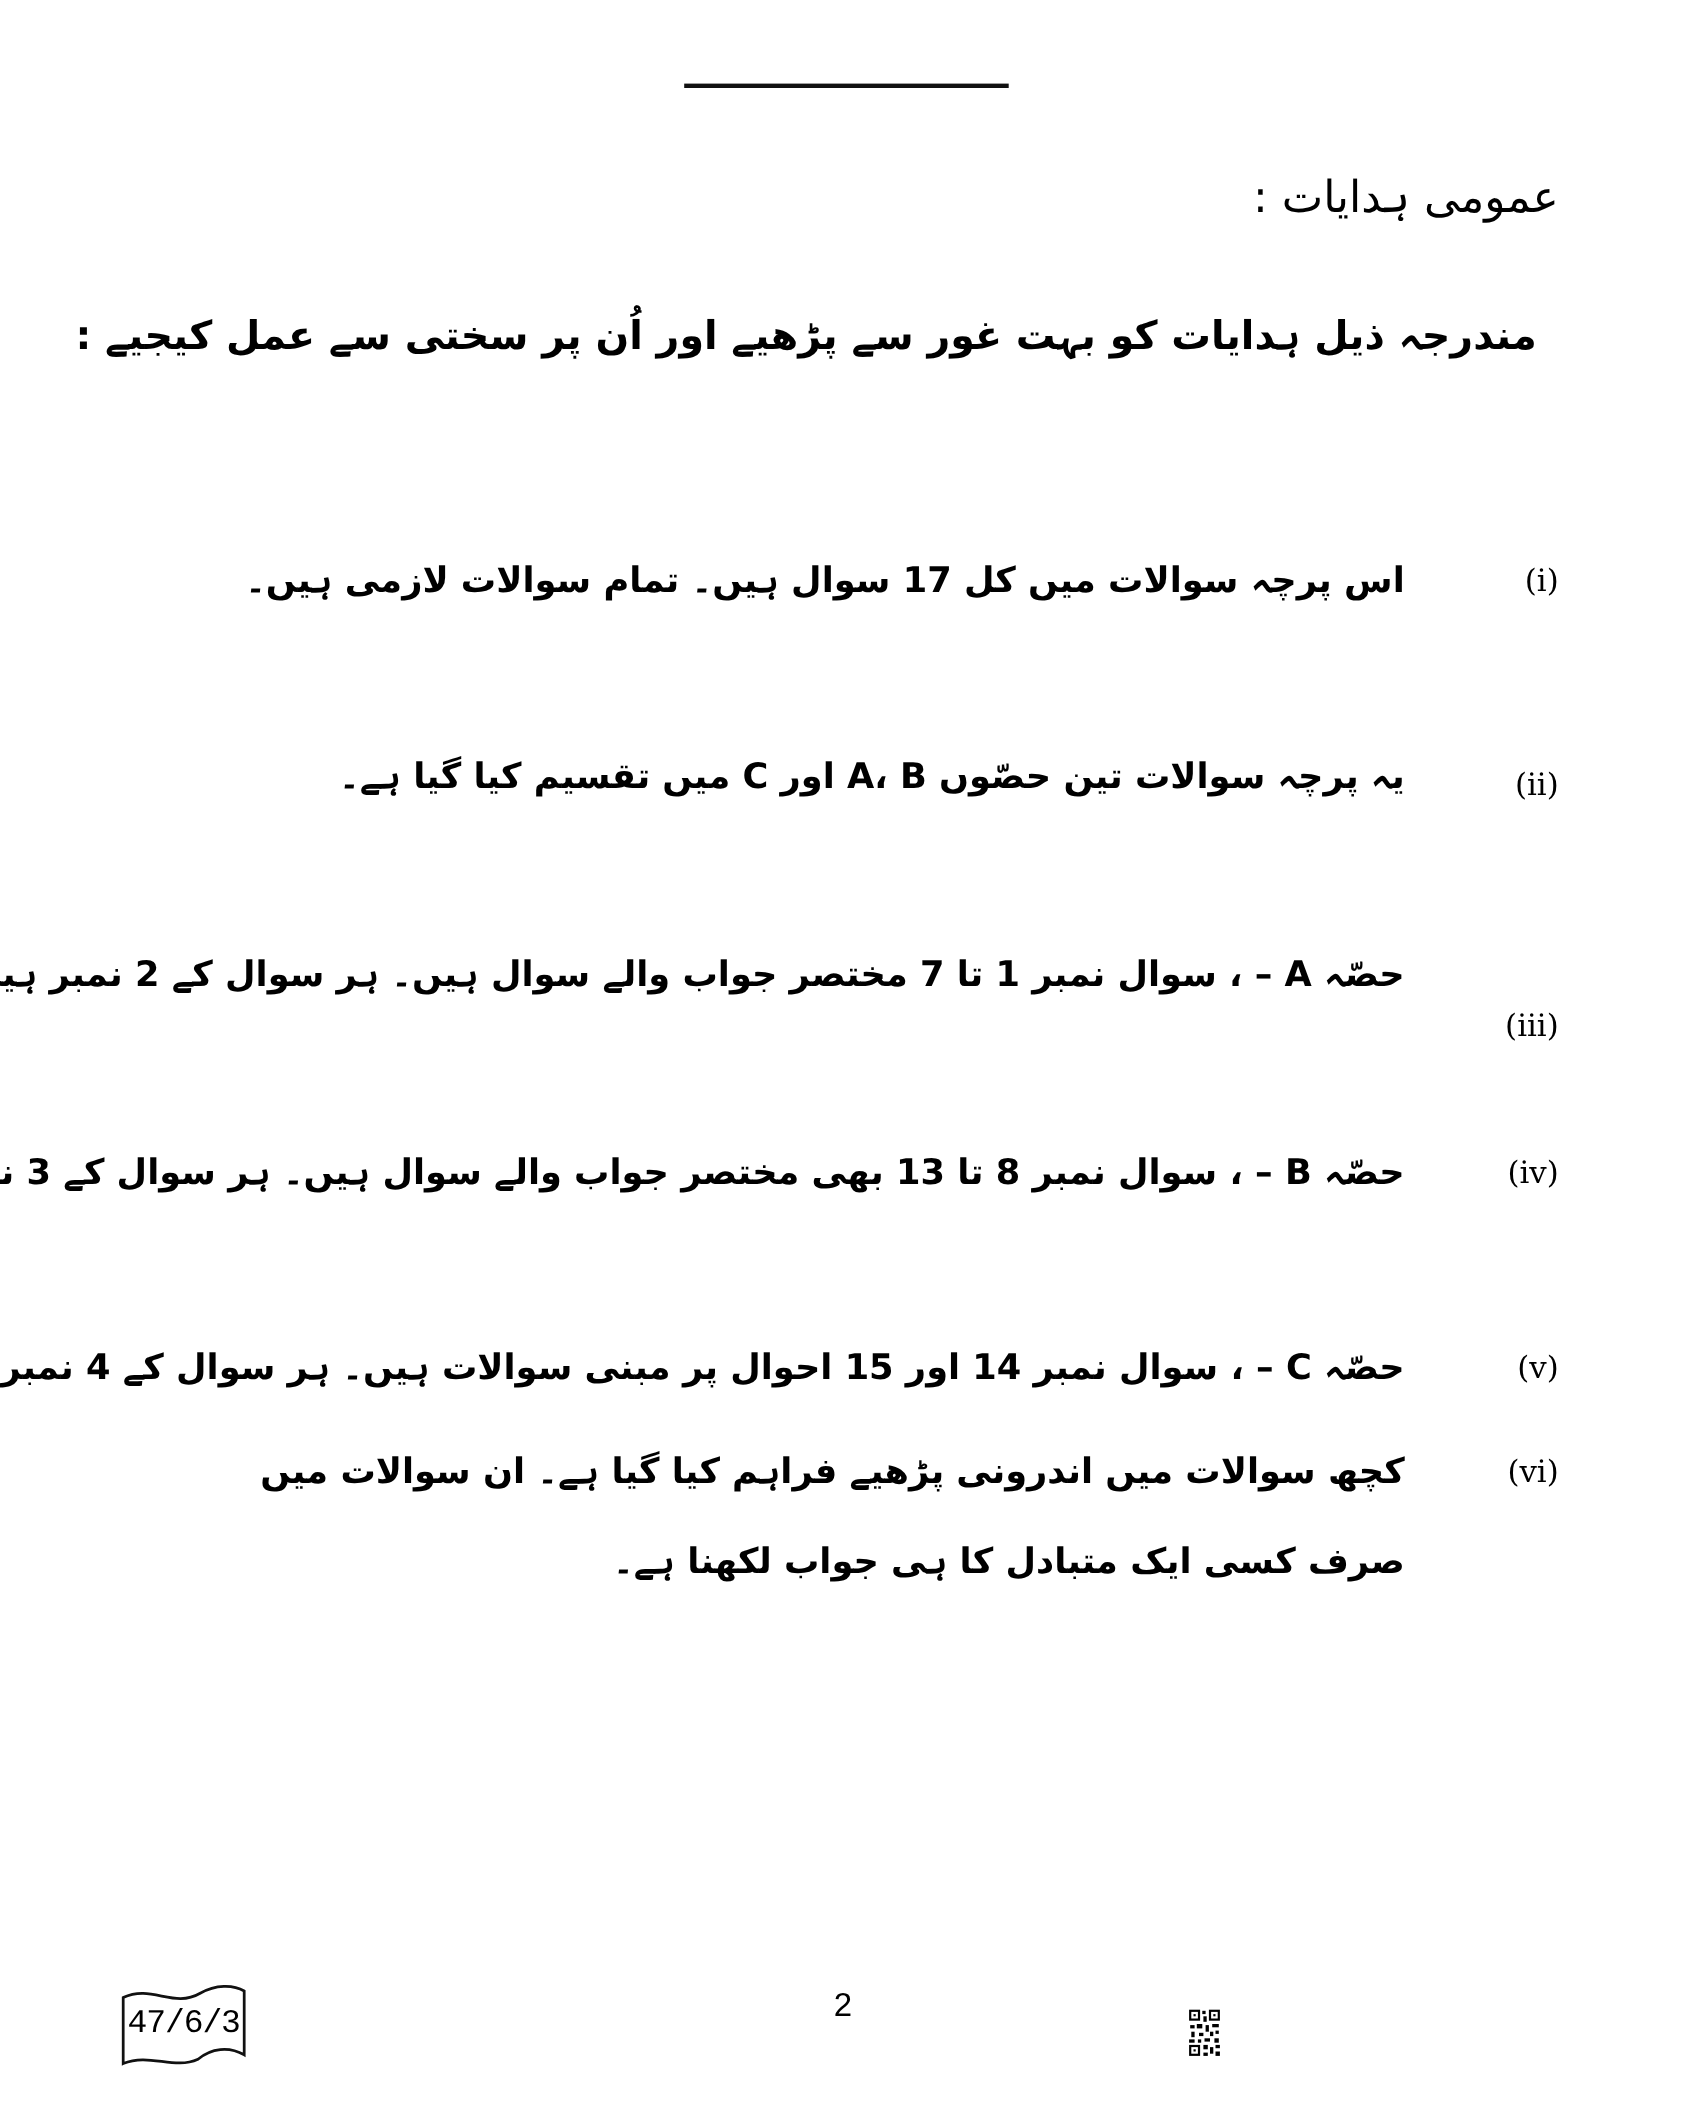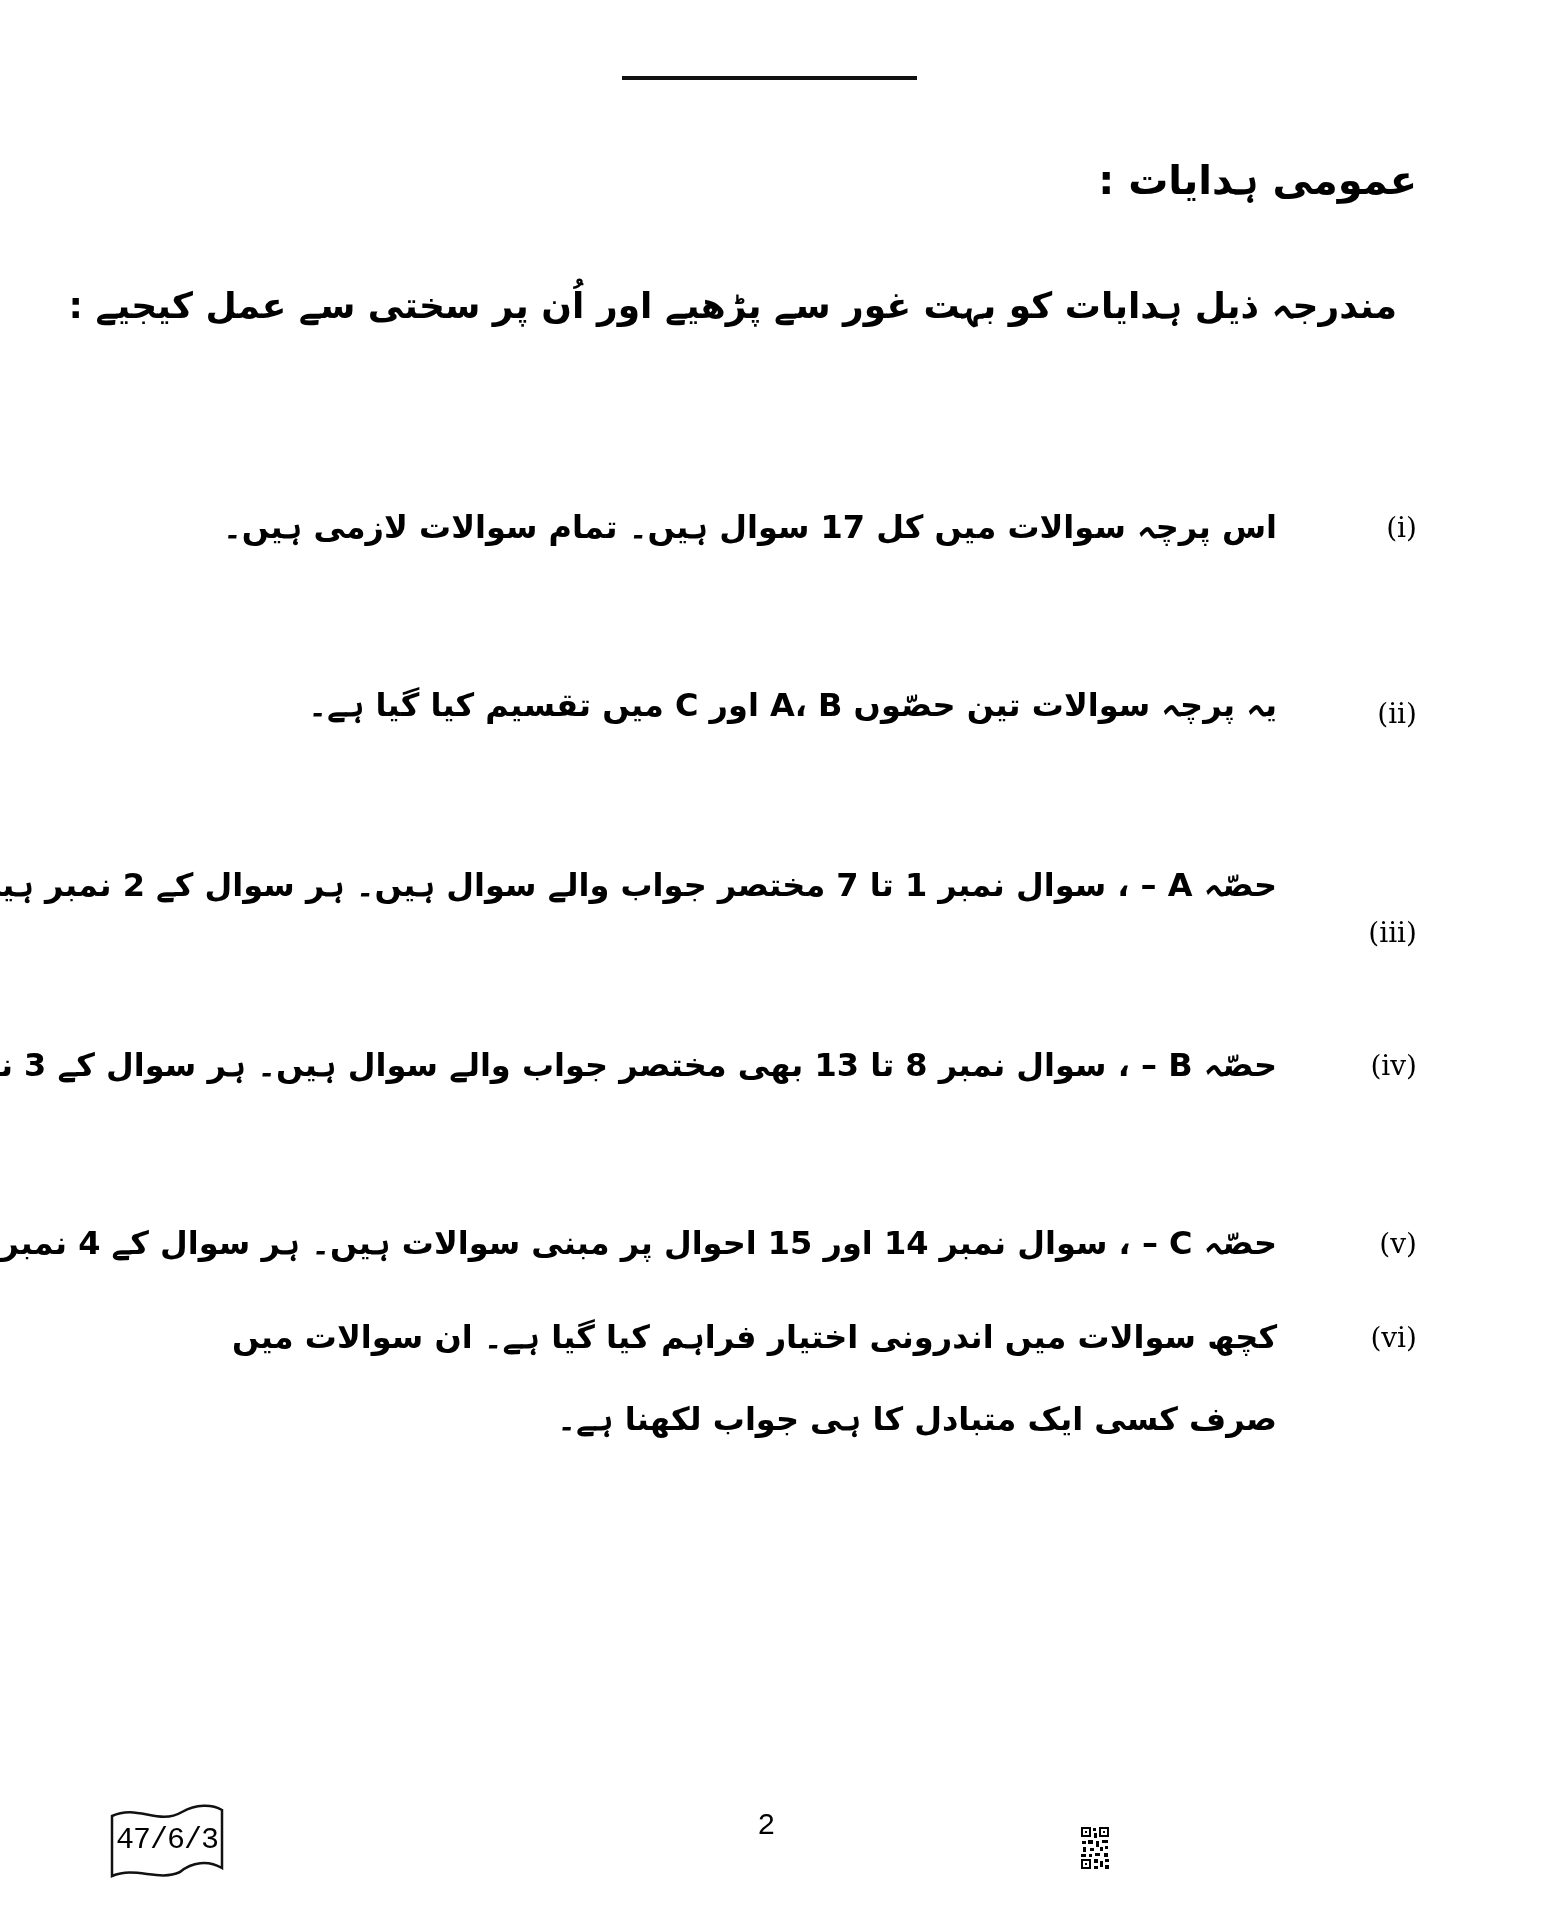"عمومی ہدایات :" .heading { font-weight: bold -> normal }
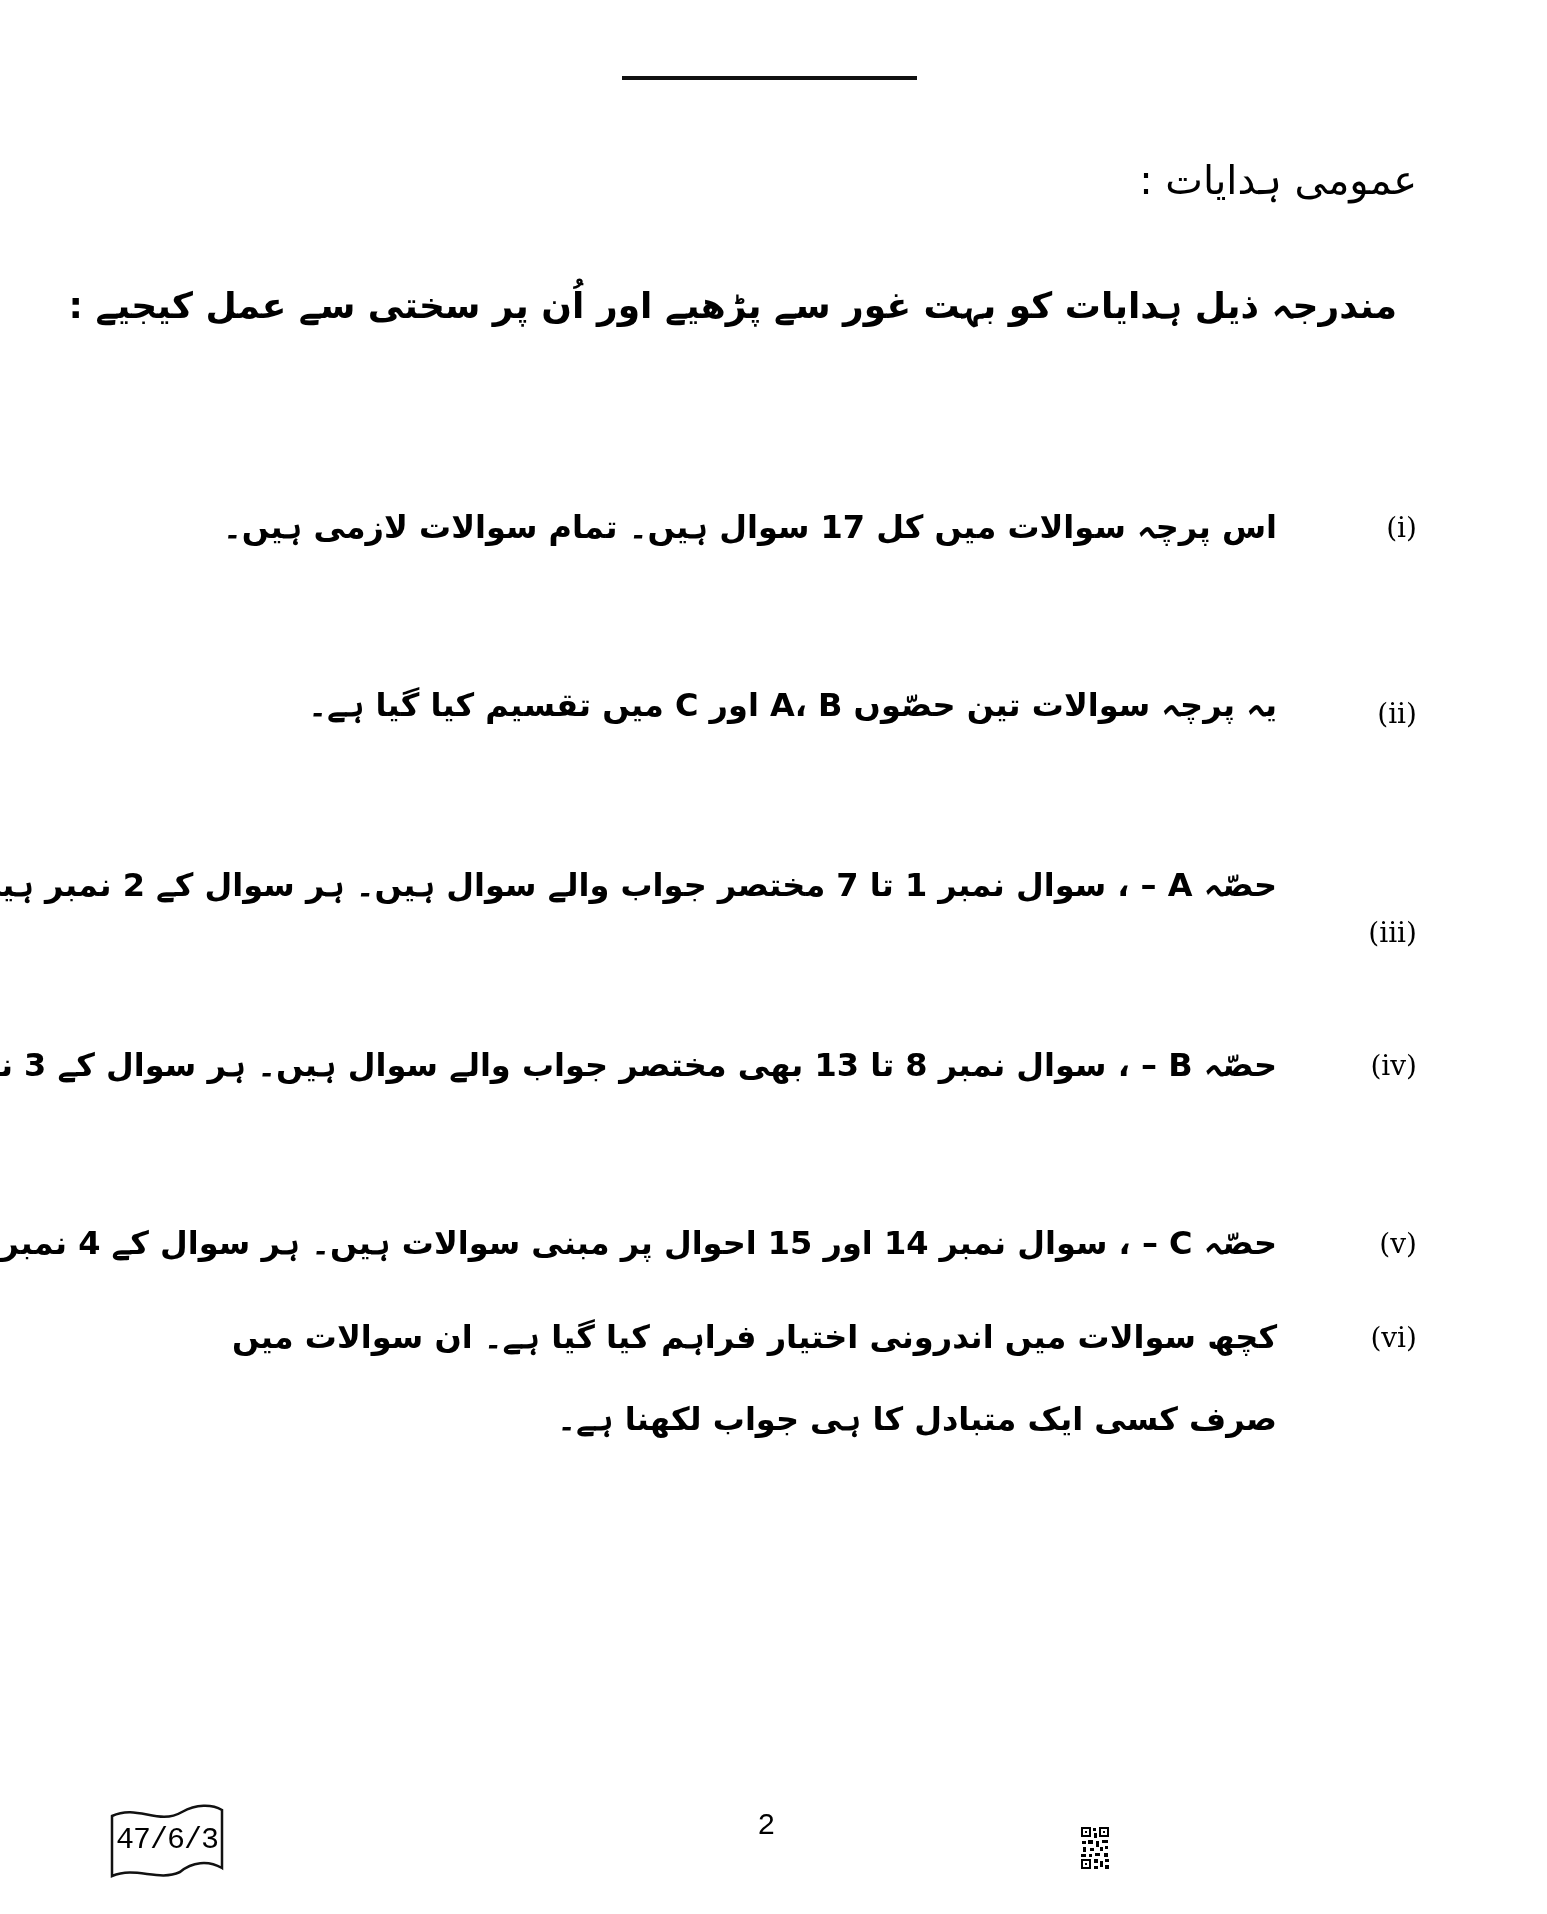"کچھ سوالات میں اندرونی اختیار" span.item-text { text: اختیار -> پڑھیے }
